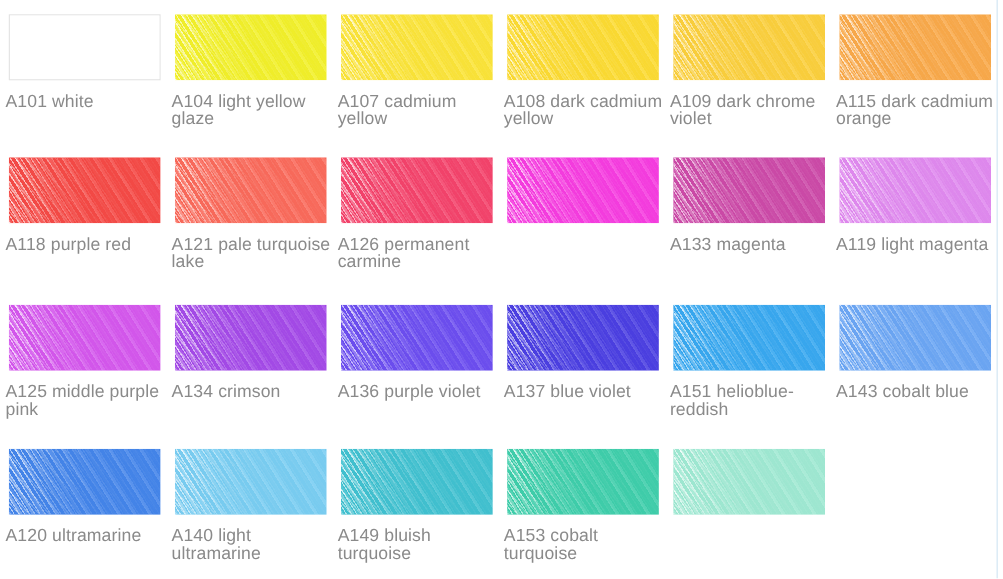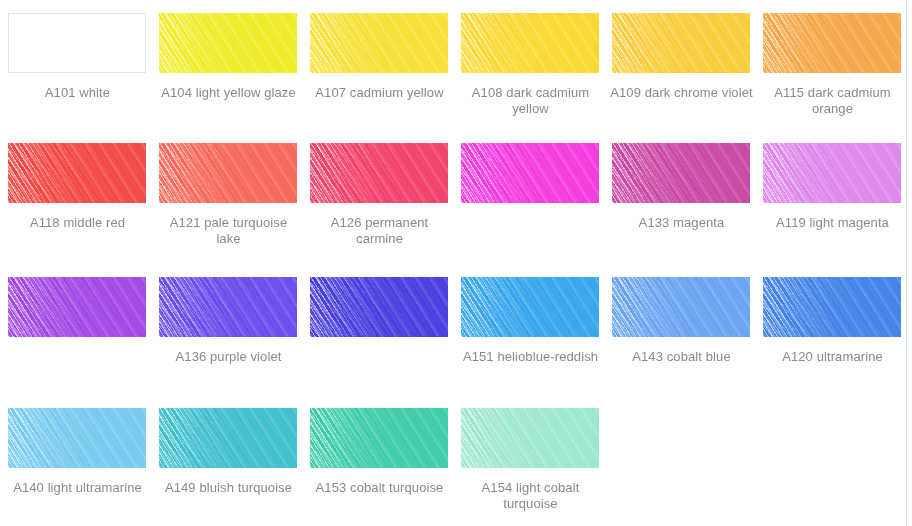"A101 white" .swatch-label { font-size: 13px -> 16px; text-align: center -> left }
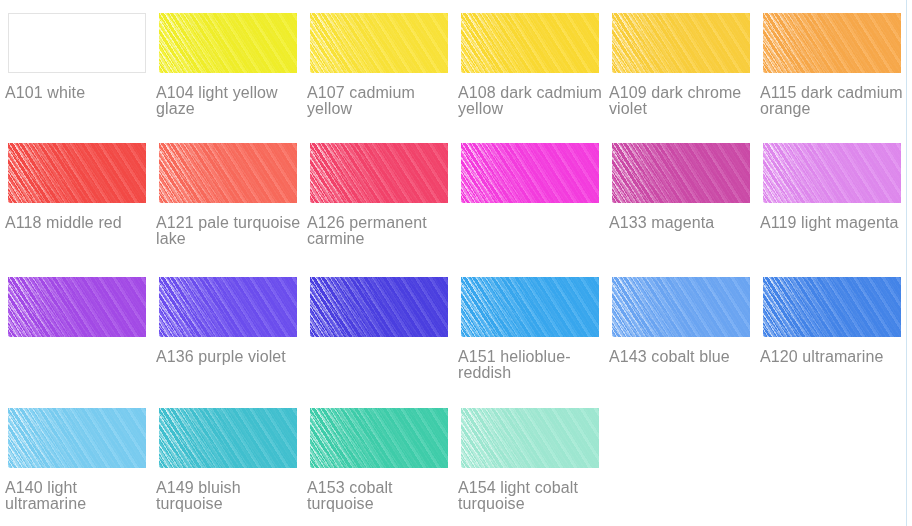"A118 middle red" div.swatch-label { text: middle -> purple }
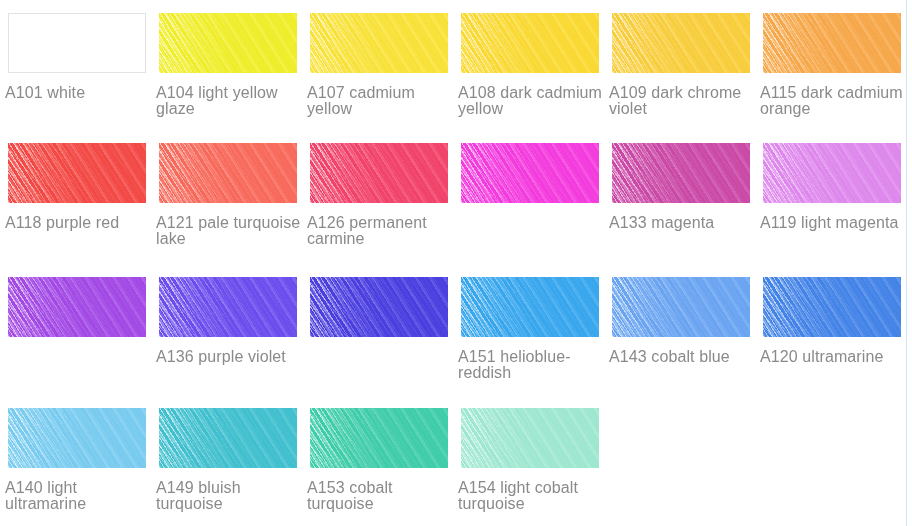"A125 middle purple pink" div.swatch-cell { html: none -> <div> <div> <div></div> <div></div> <div></div> <div></div> </div> <div>A125 middle purple pink</div> </div> }
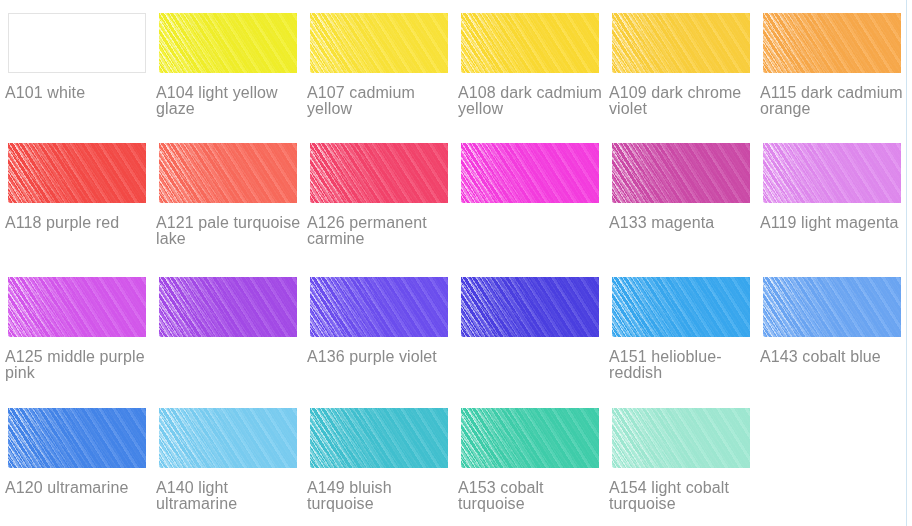"A134 crimson" div.swatch-label { html: none -> <div>A134 crimson</div> }
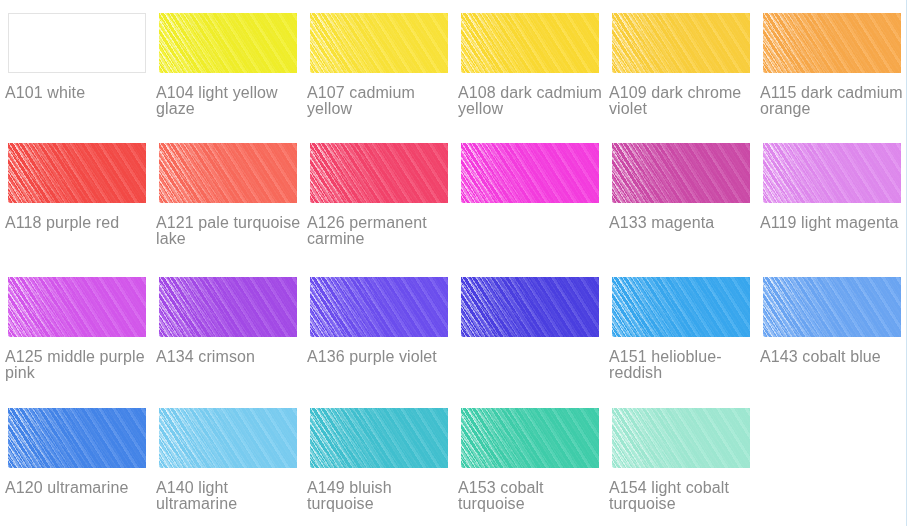"A137 blue violet" div.swatch-label { html: none -> <div>A137 blue violet</div> }
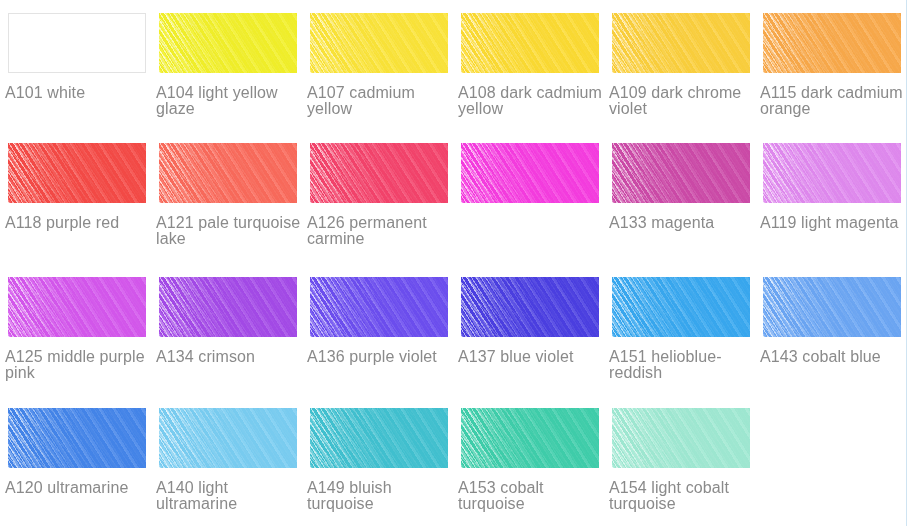"A154 light cobalt turquoise" div.swatch-label { html: <div>A154 light cobalt turquoise</div> -> none }
